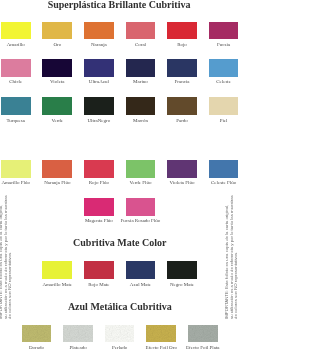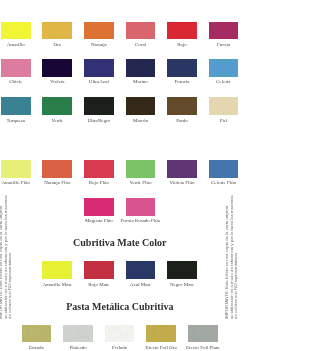"Superplástica Brillante Cubritiva" div.sec-title { html: none -> <div>Superplástica Brillante Cubritiva</div> }
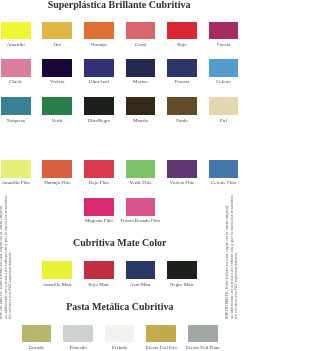"Pasta Metálica Cubritiva" div.sec-title { text: Pasta -> Azul }
